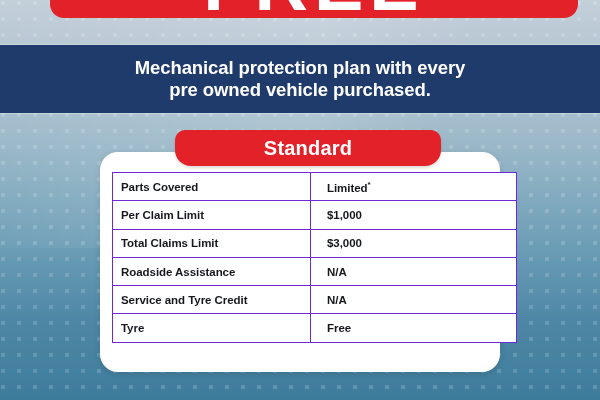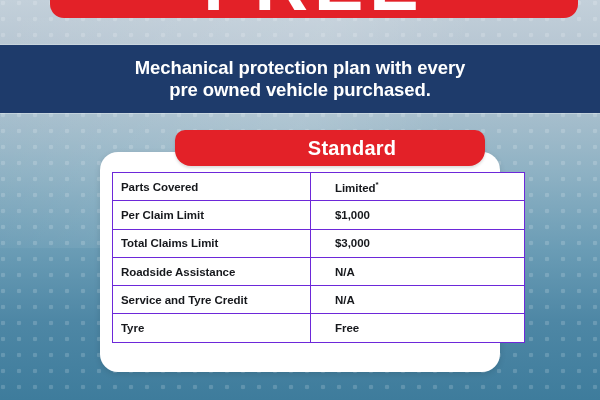"Standard" .pill { padding-left: 44px -> none }
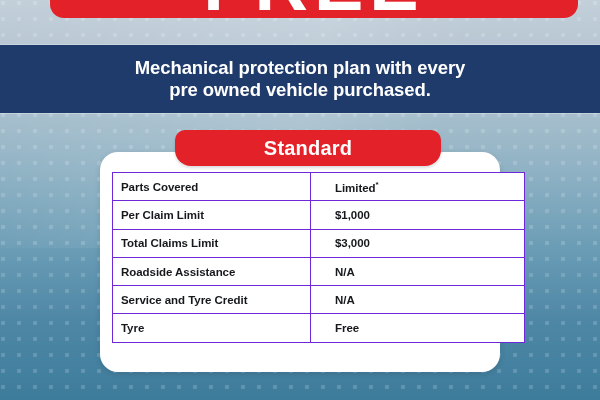"Limited*" .spec-table td.value { padding-left: 24px -> 16px }
